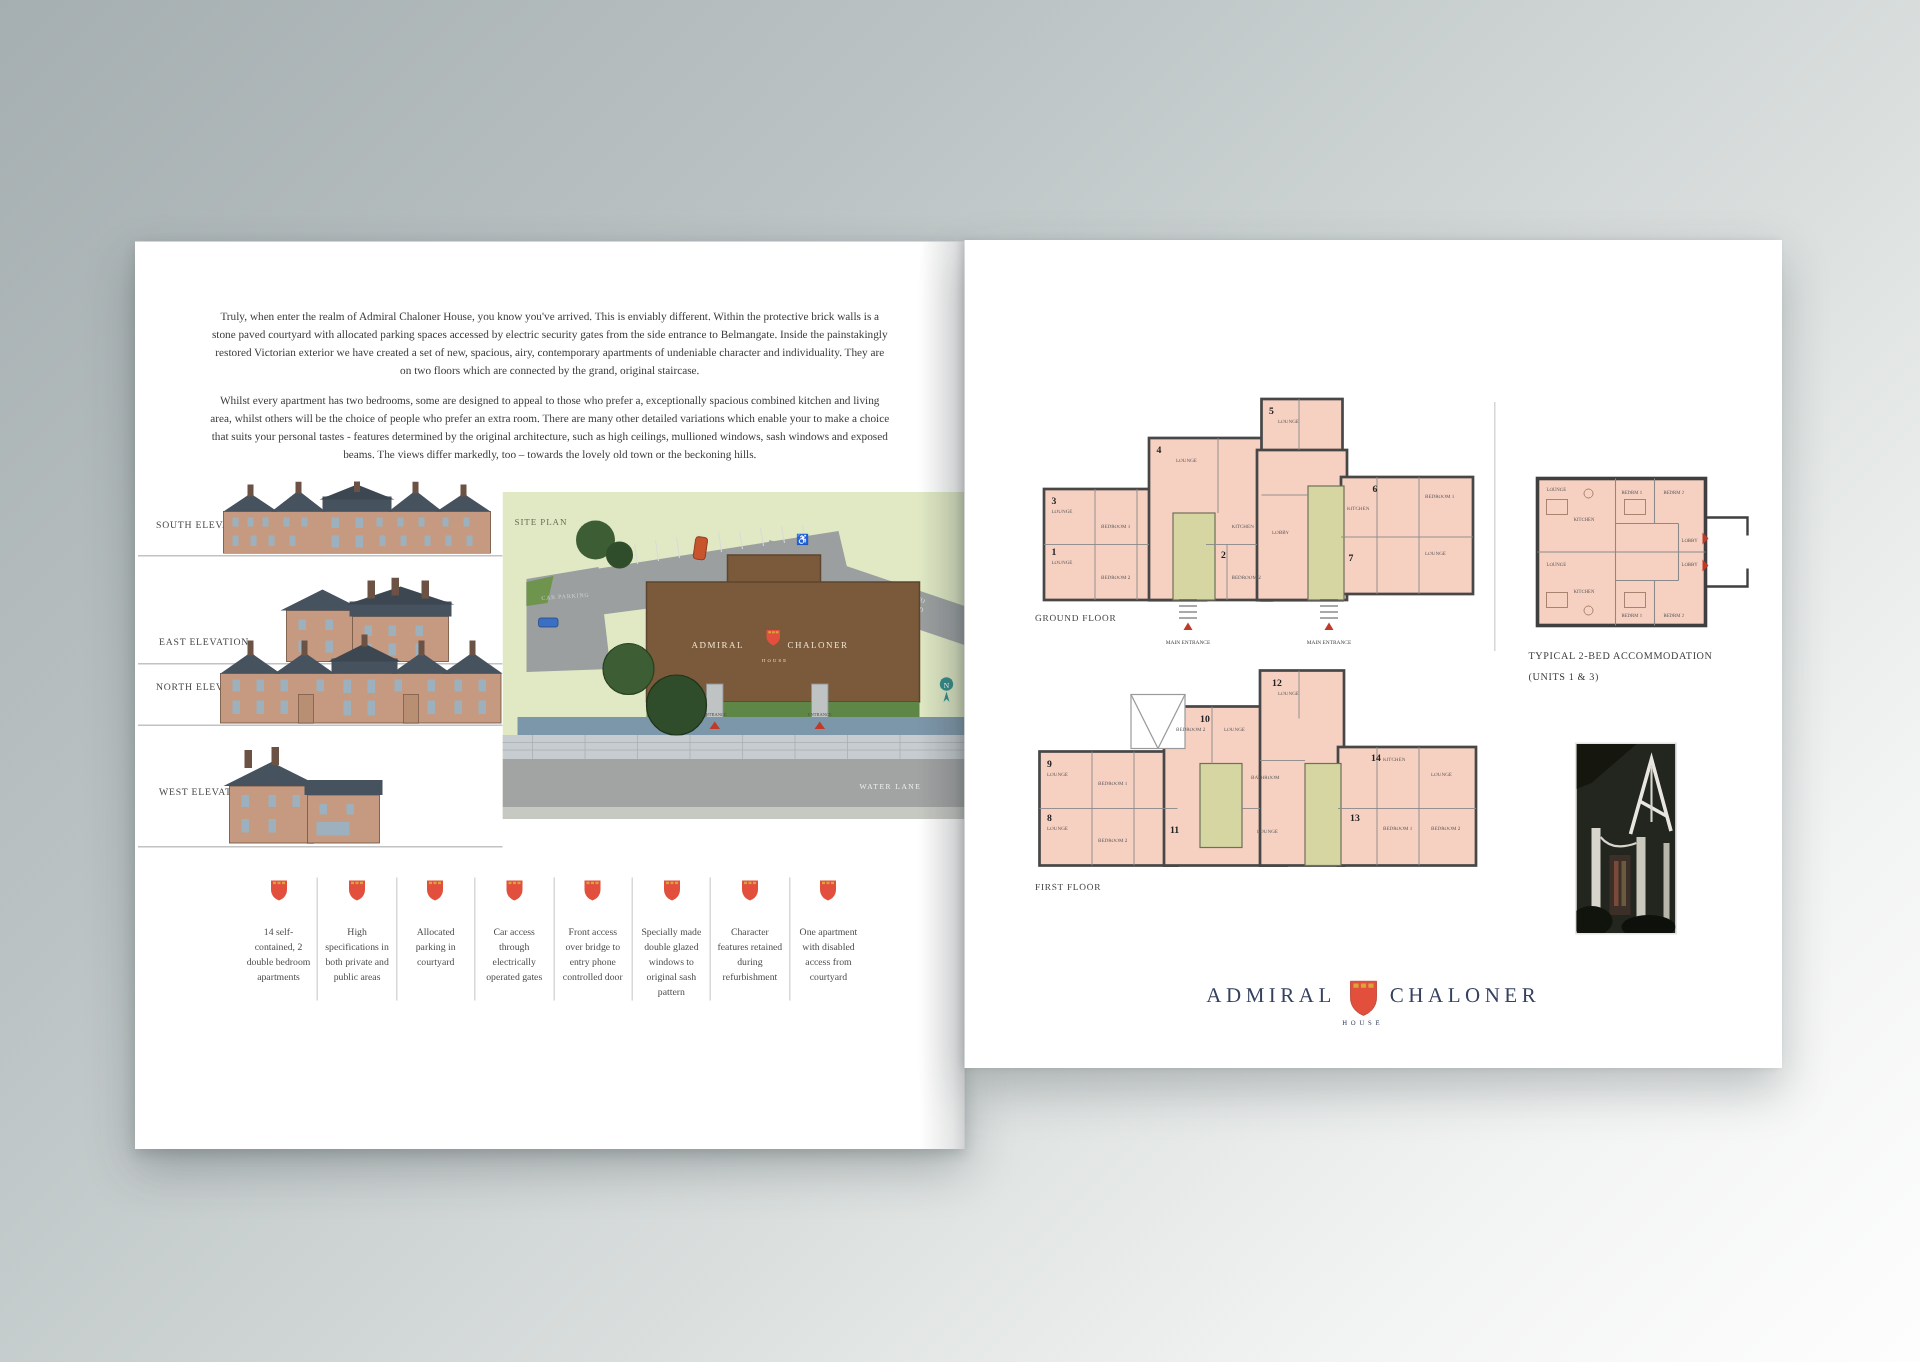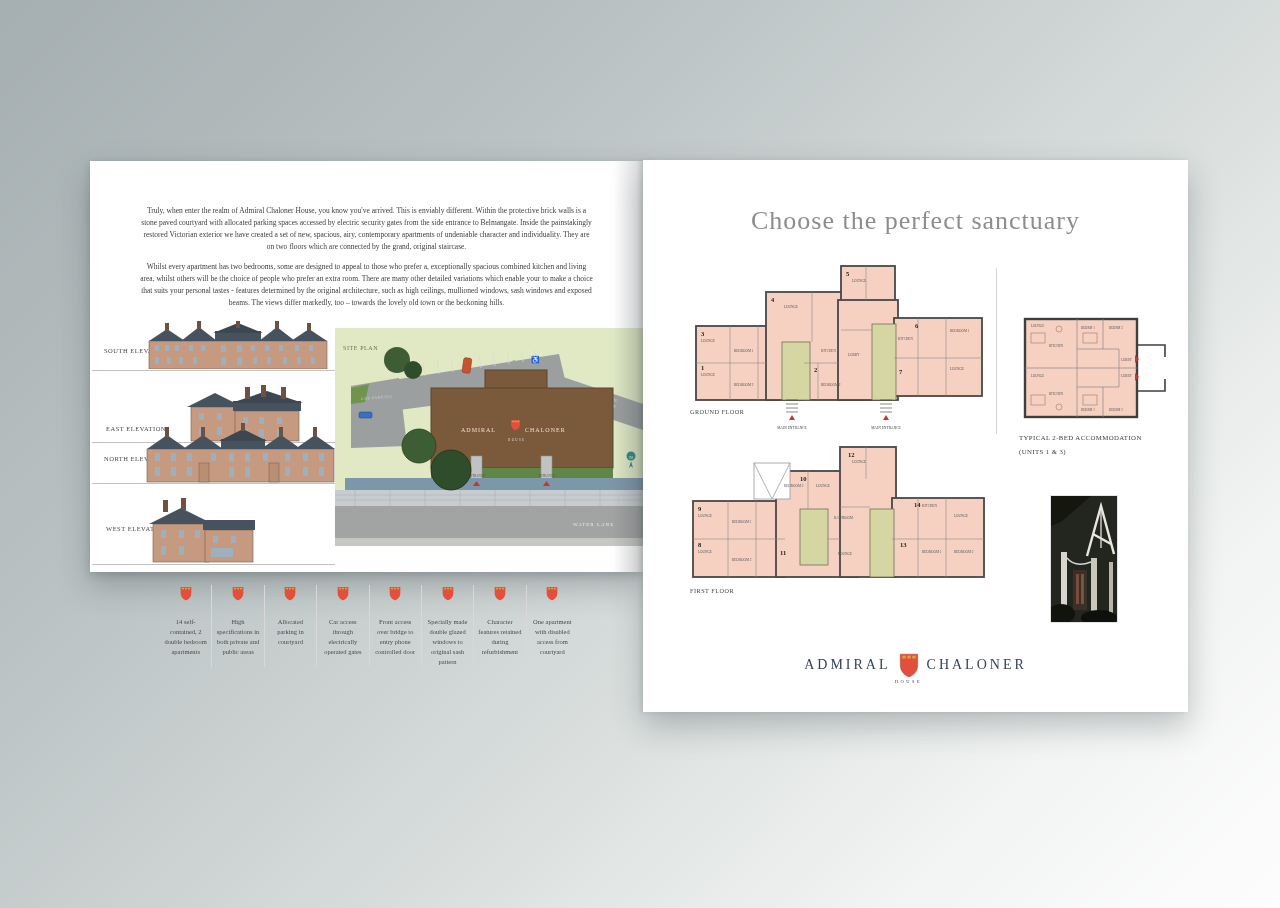"Truly, when enter the realm" .page-left { height: 411px -> 605px }
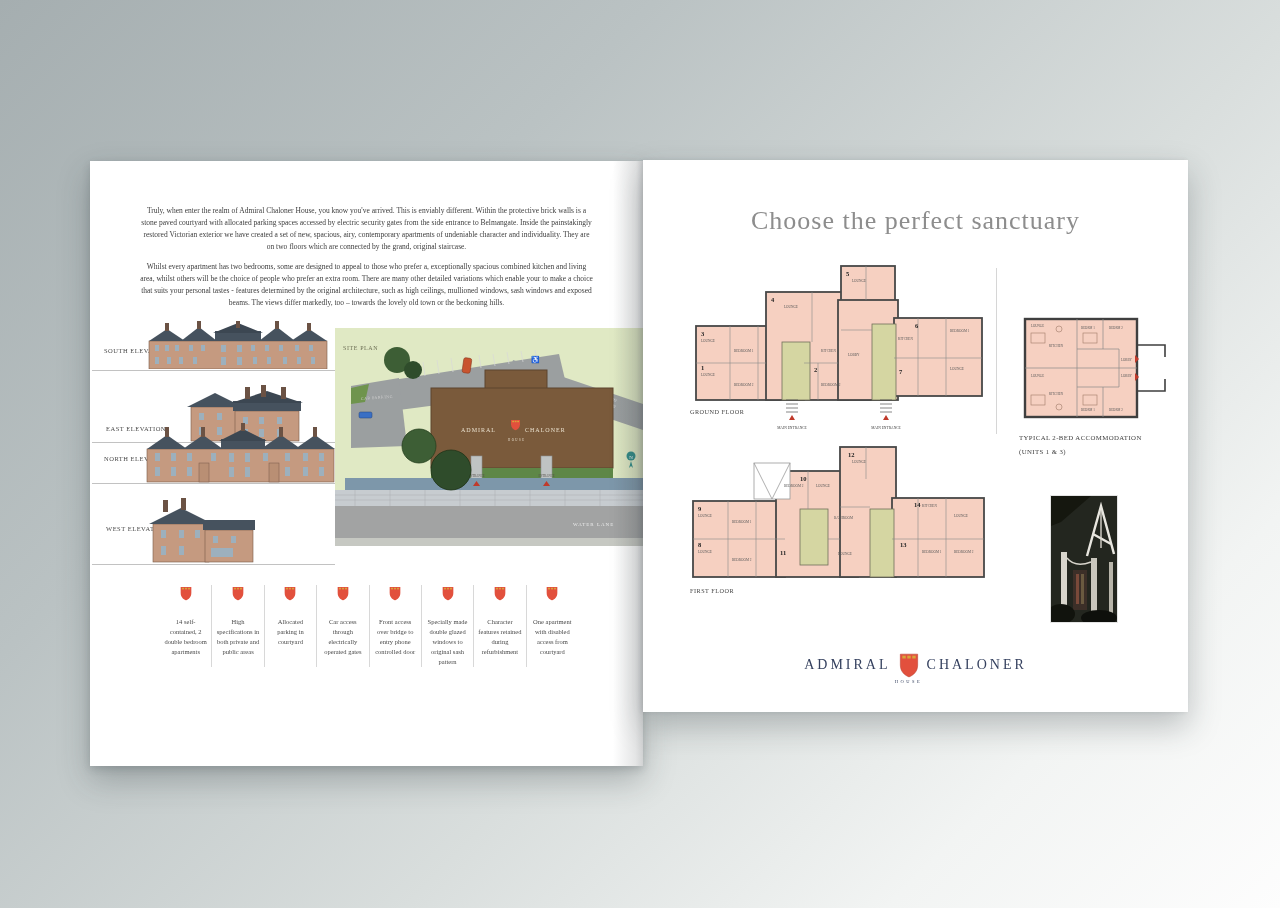"Choose the perfect sanctuary" div.rp-title { html: <div>Choose the perfect sanctuary</div> -> none }
